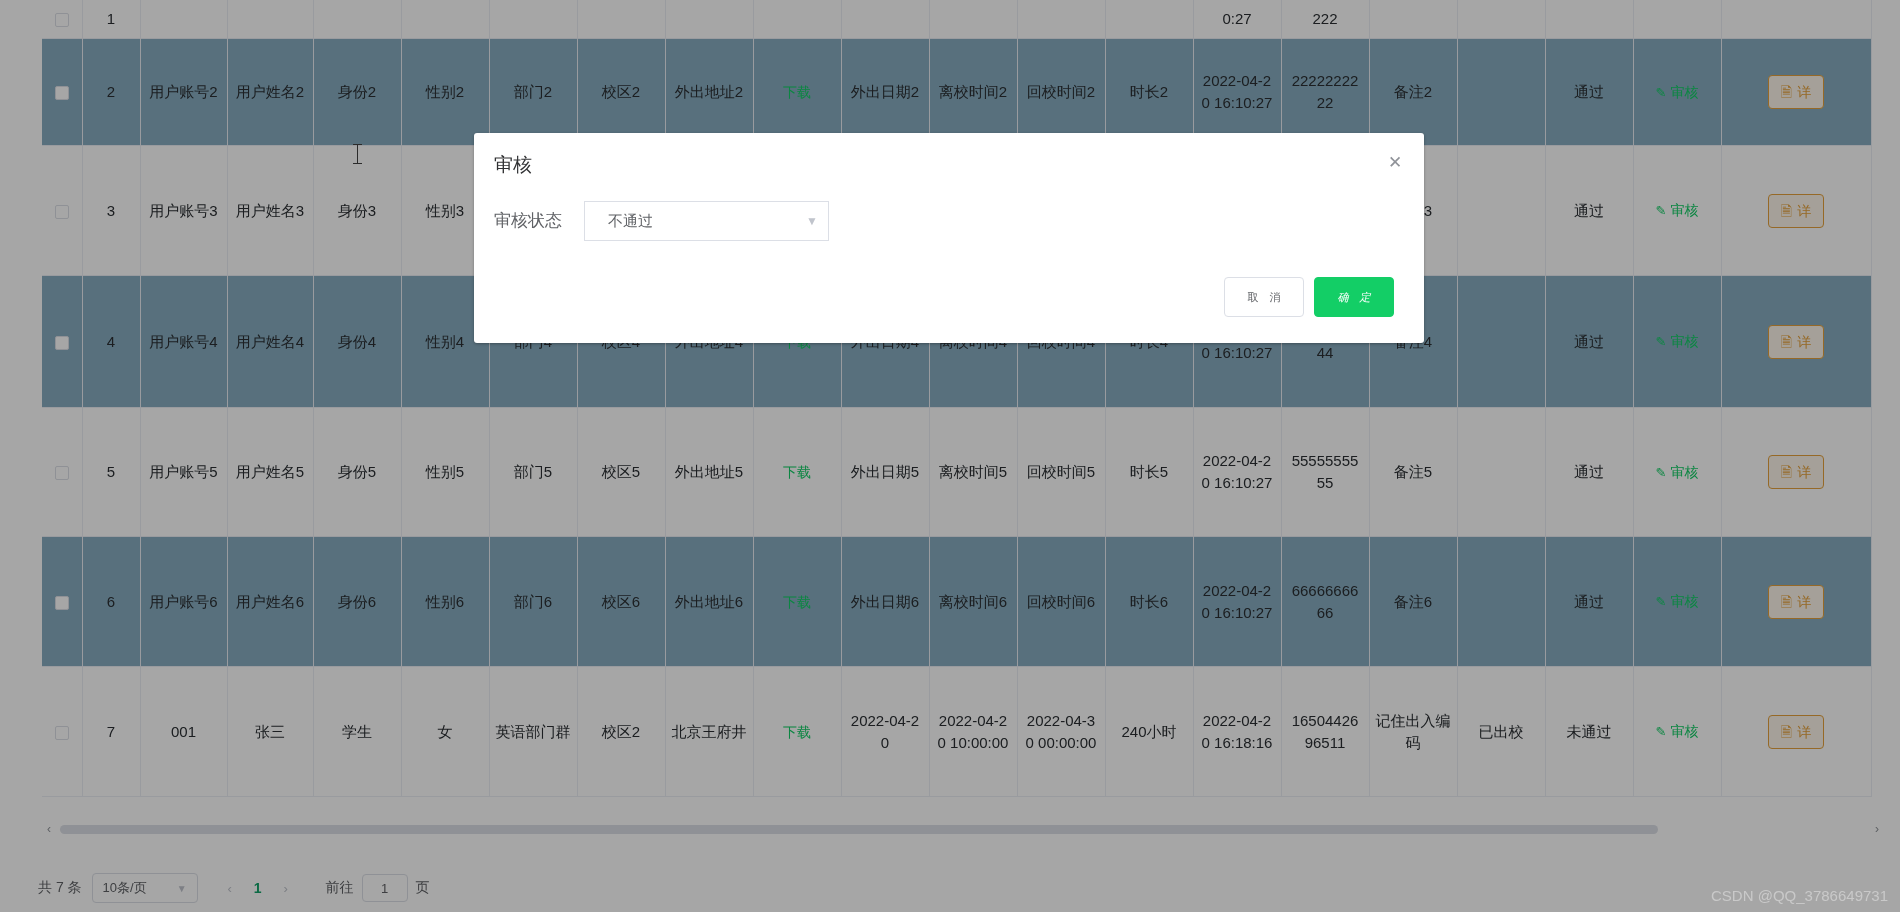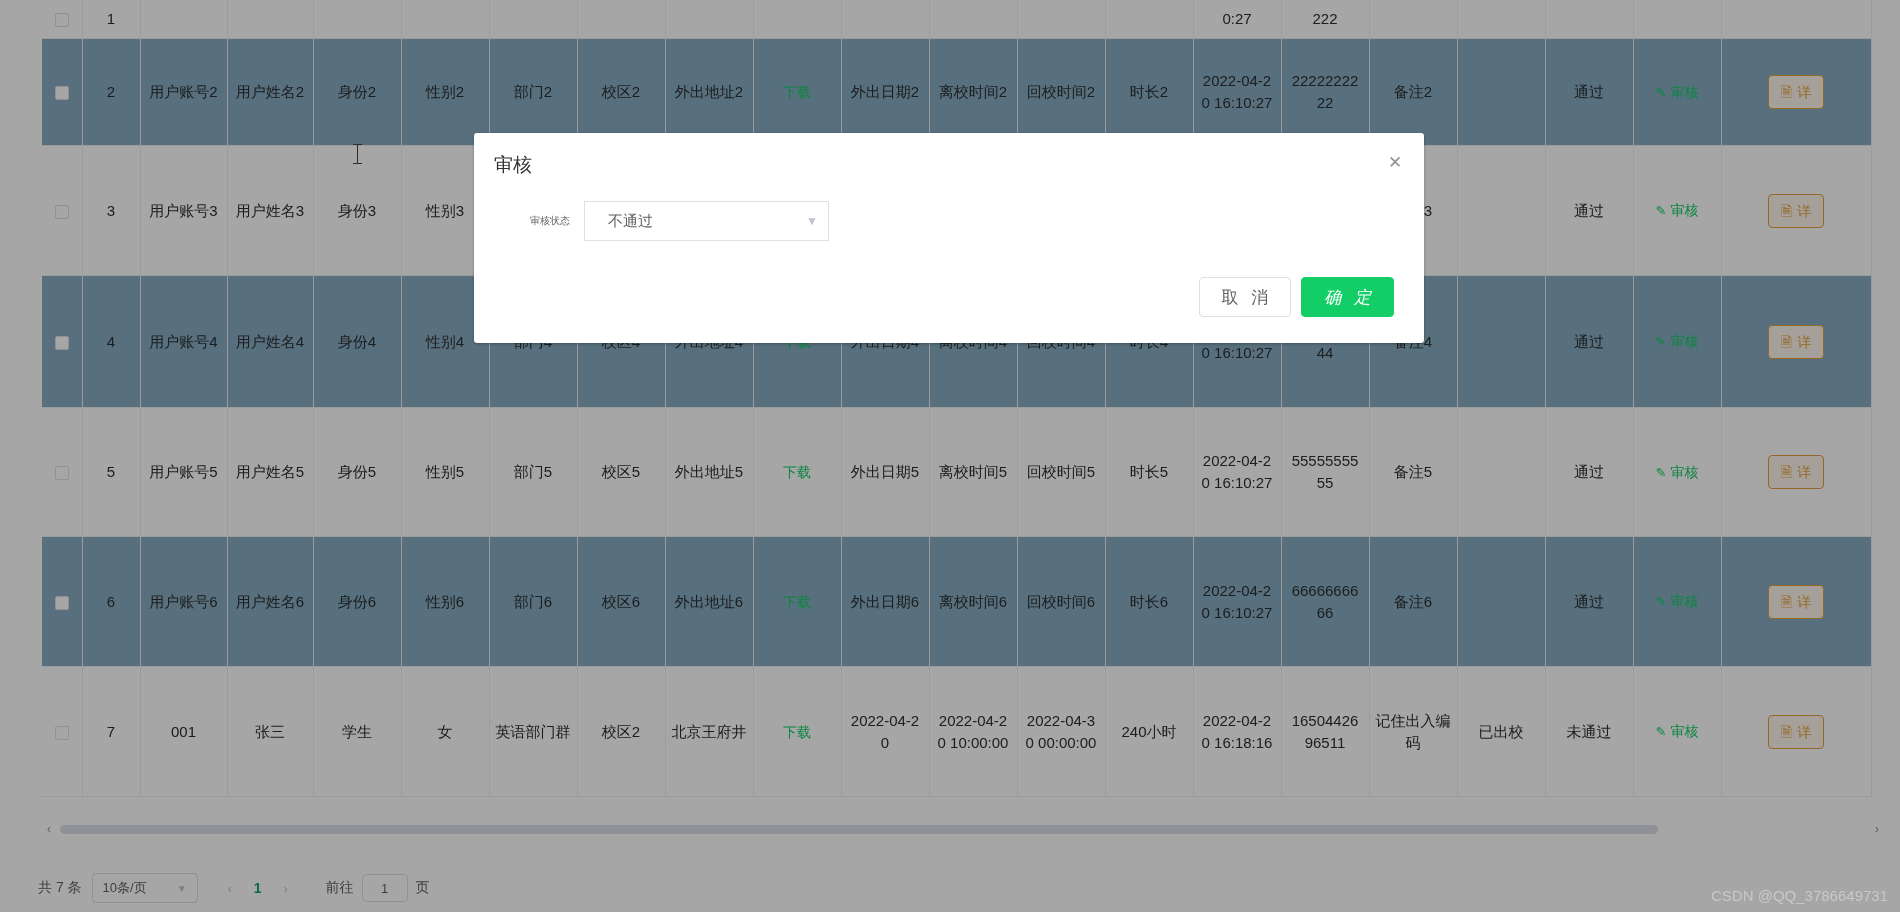"审核状态" .form-label { font-size: 10px -> 17px; text-align: right -> none }
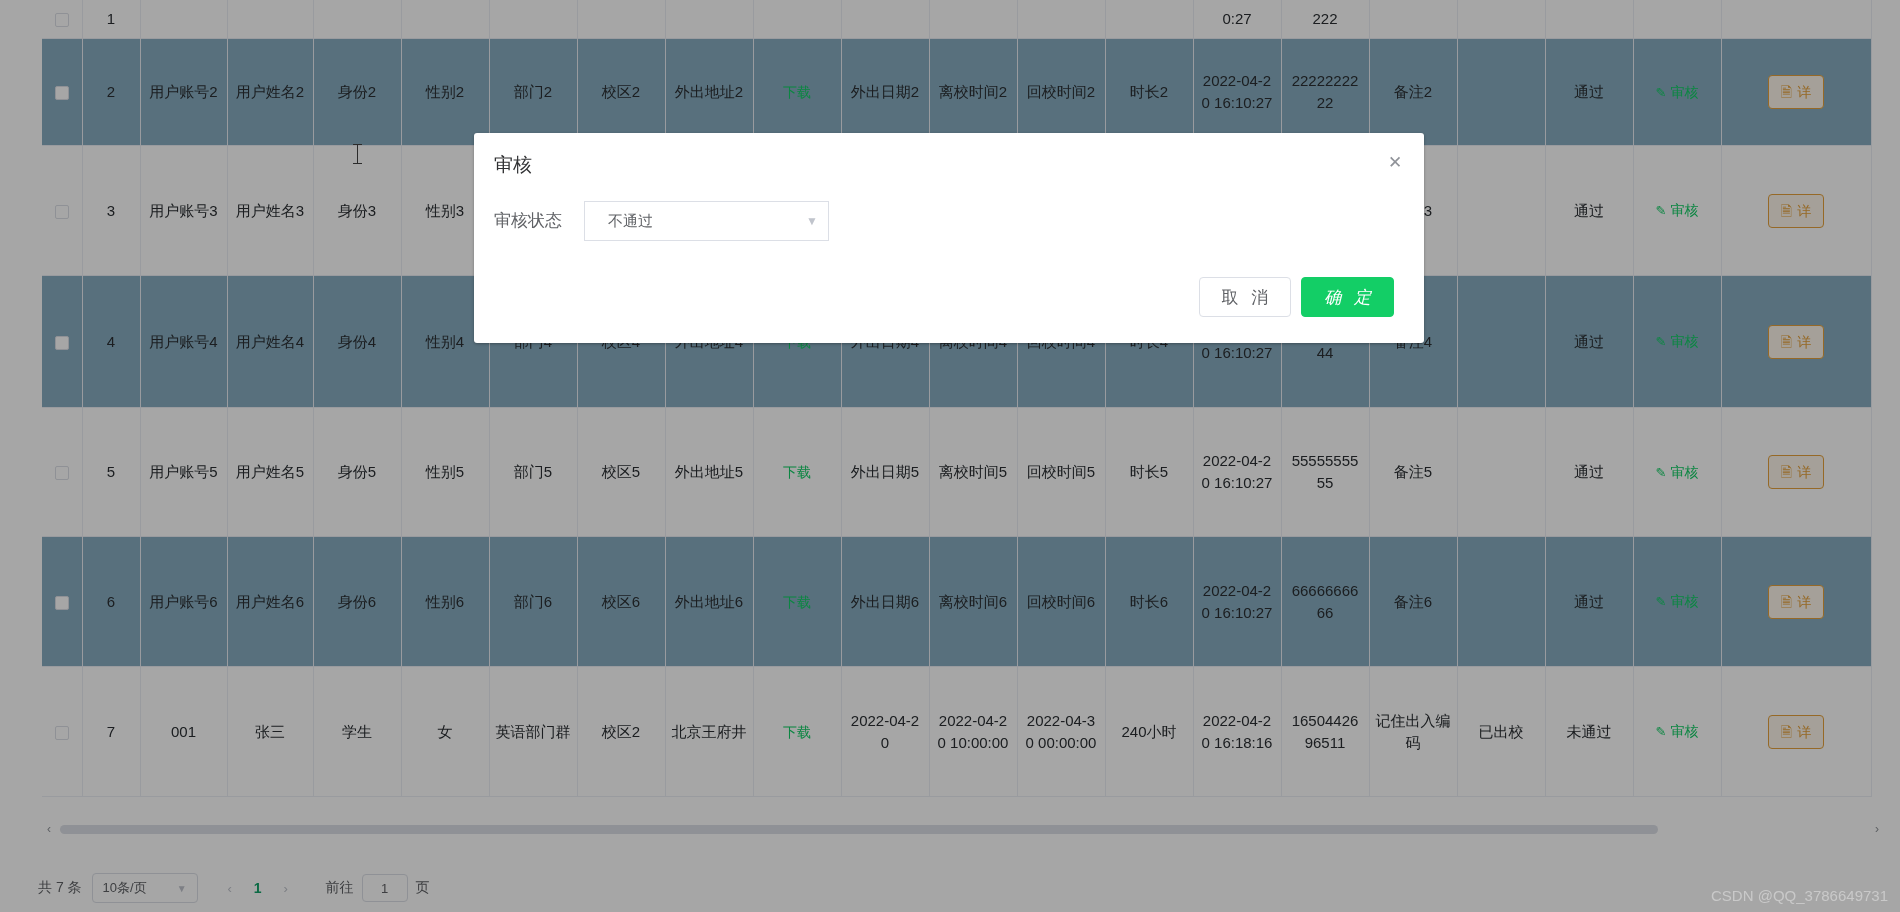"取 消" .btn { font-size: 17px -> 11px }
